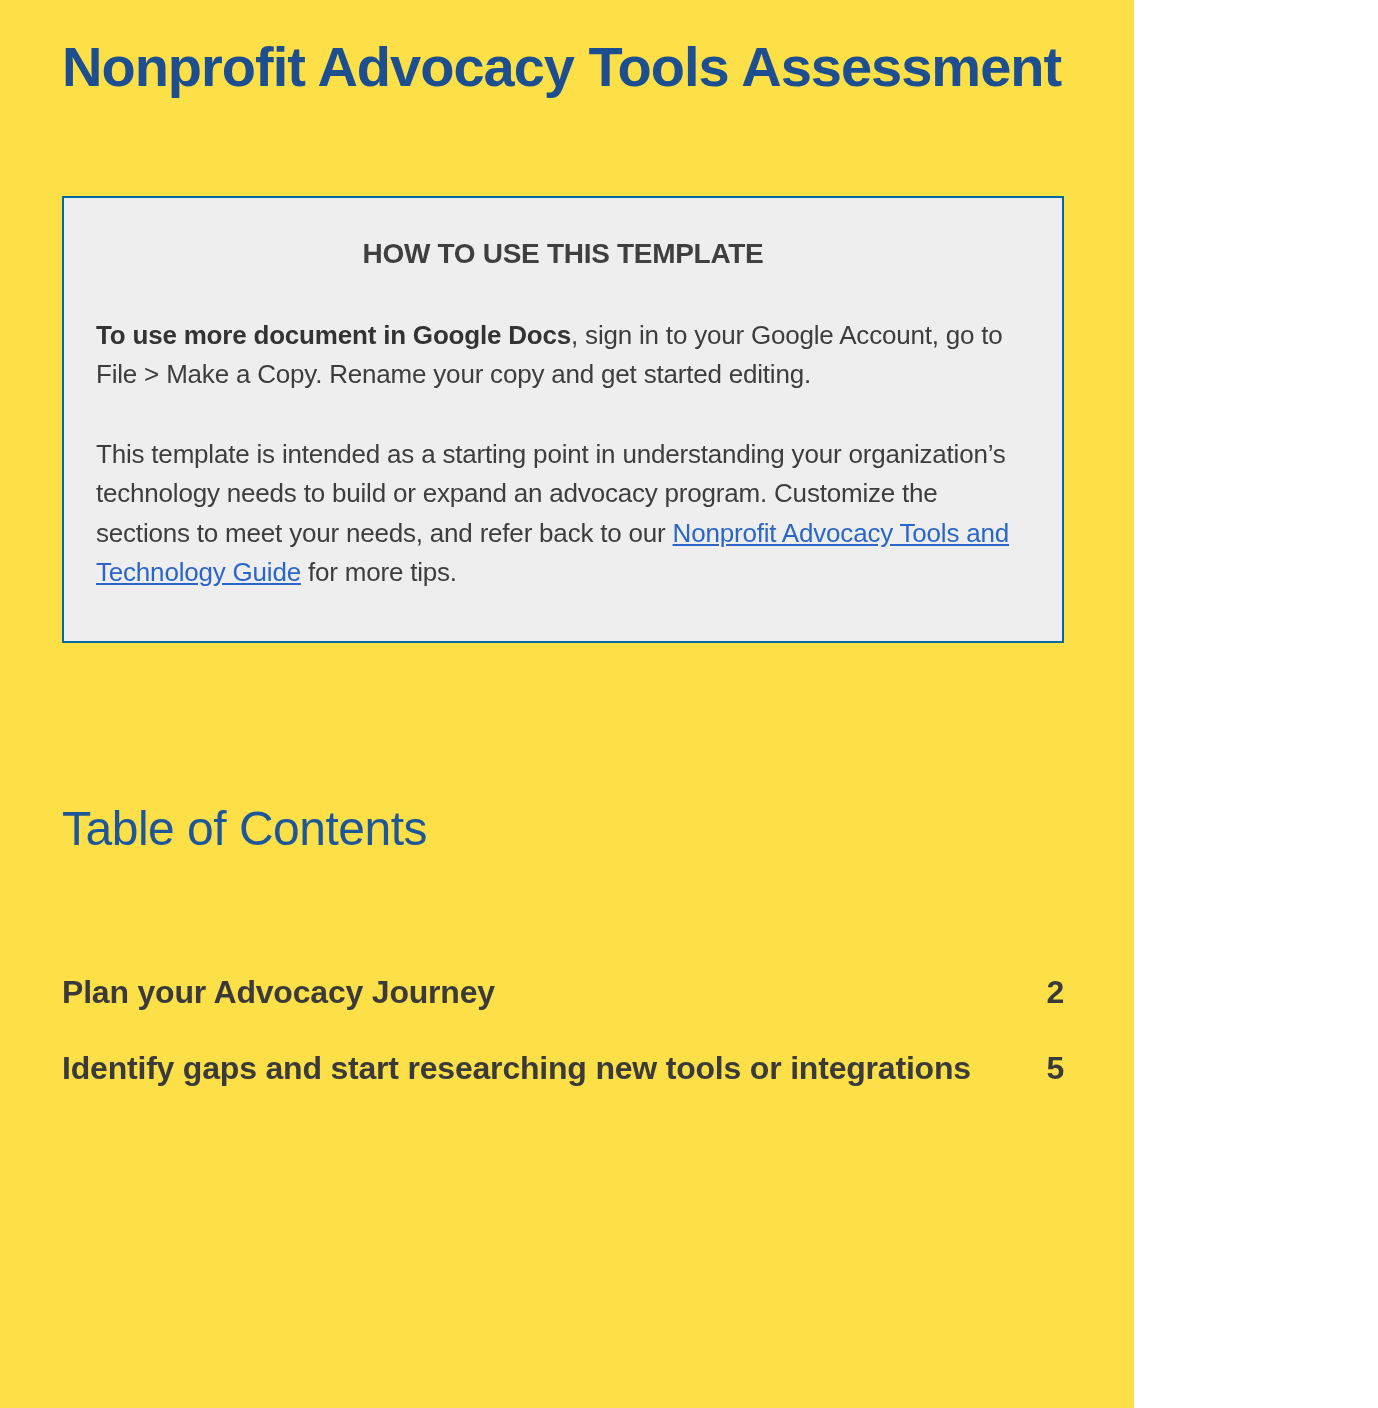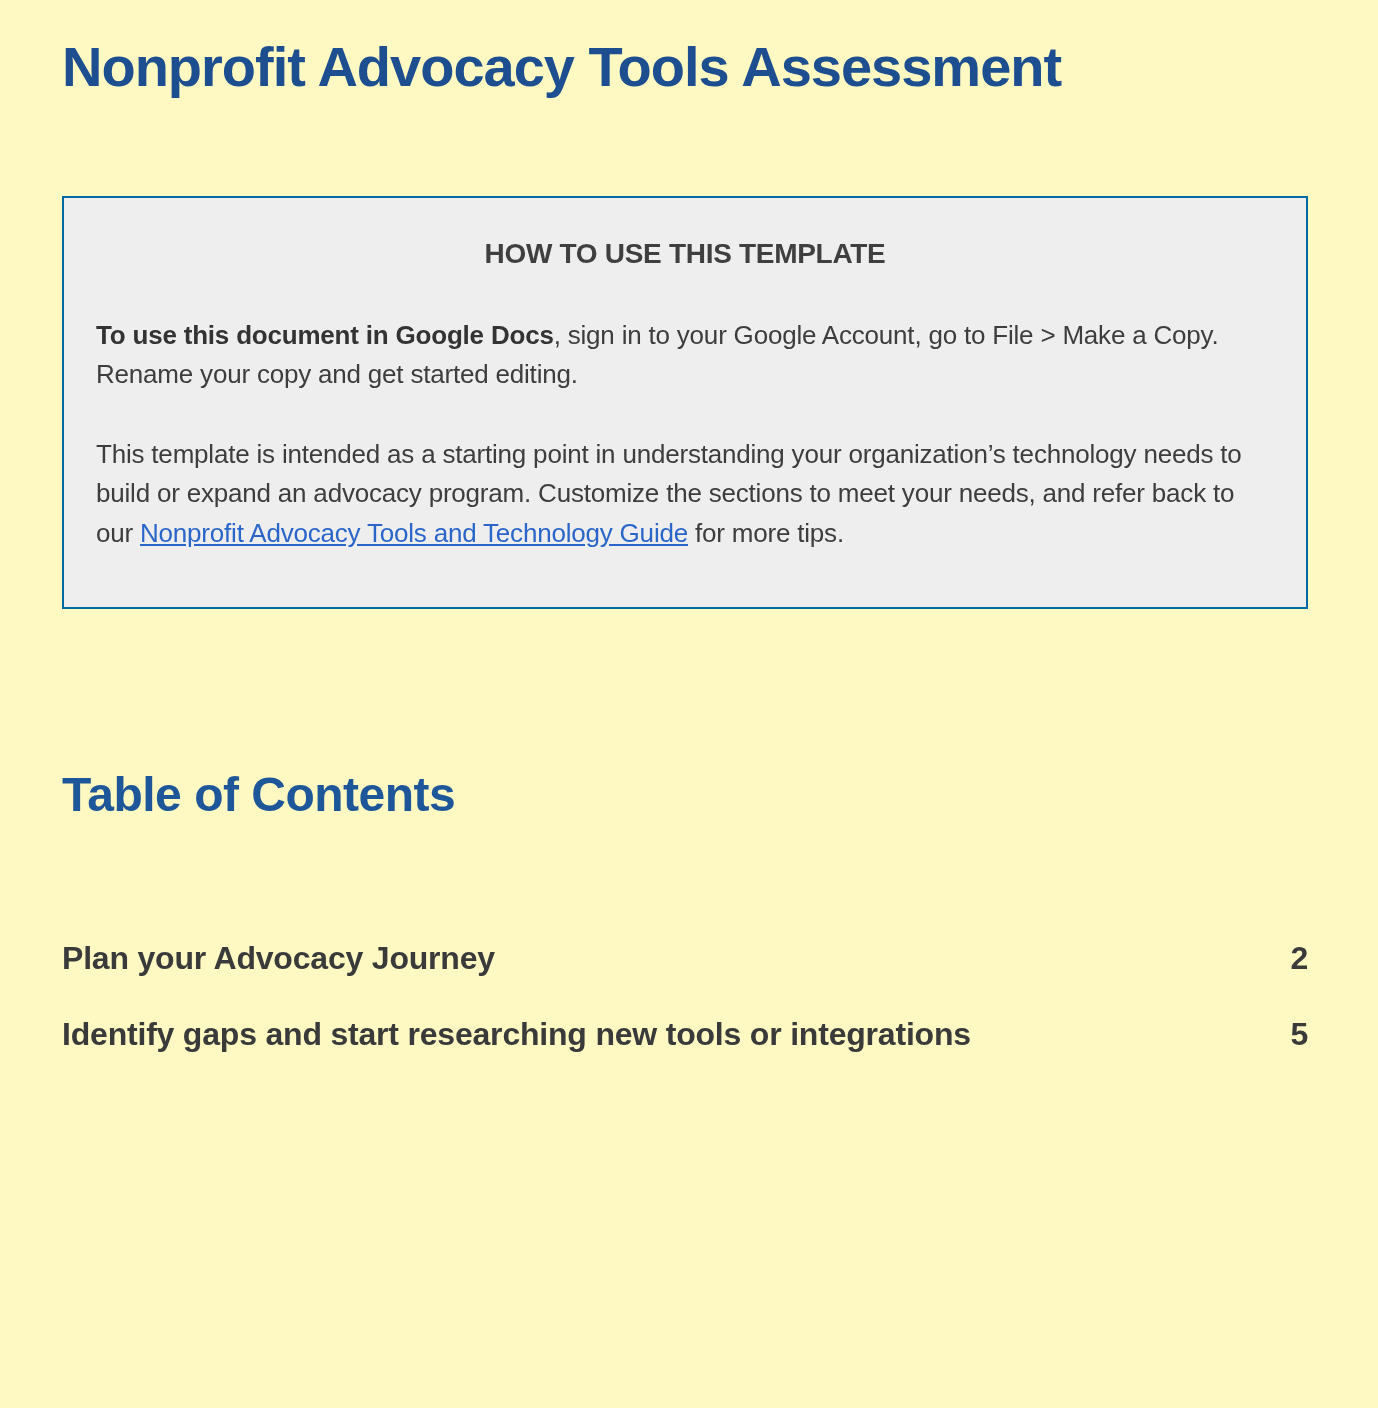"Nonprofit Advocacy Tools Assessment" .page { background: #fef9c3 -> #fde047; width: 1378px -> 1134px }
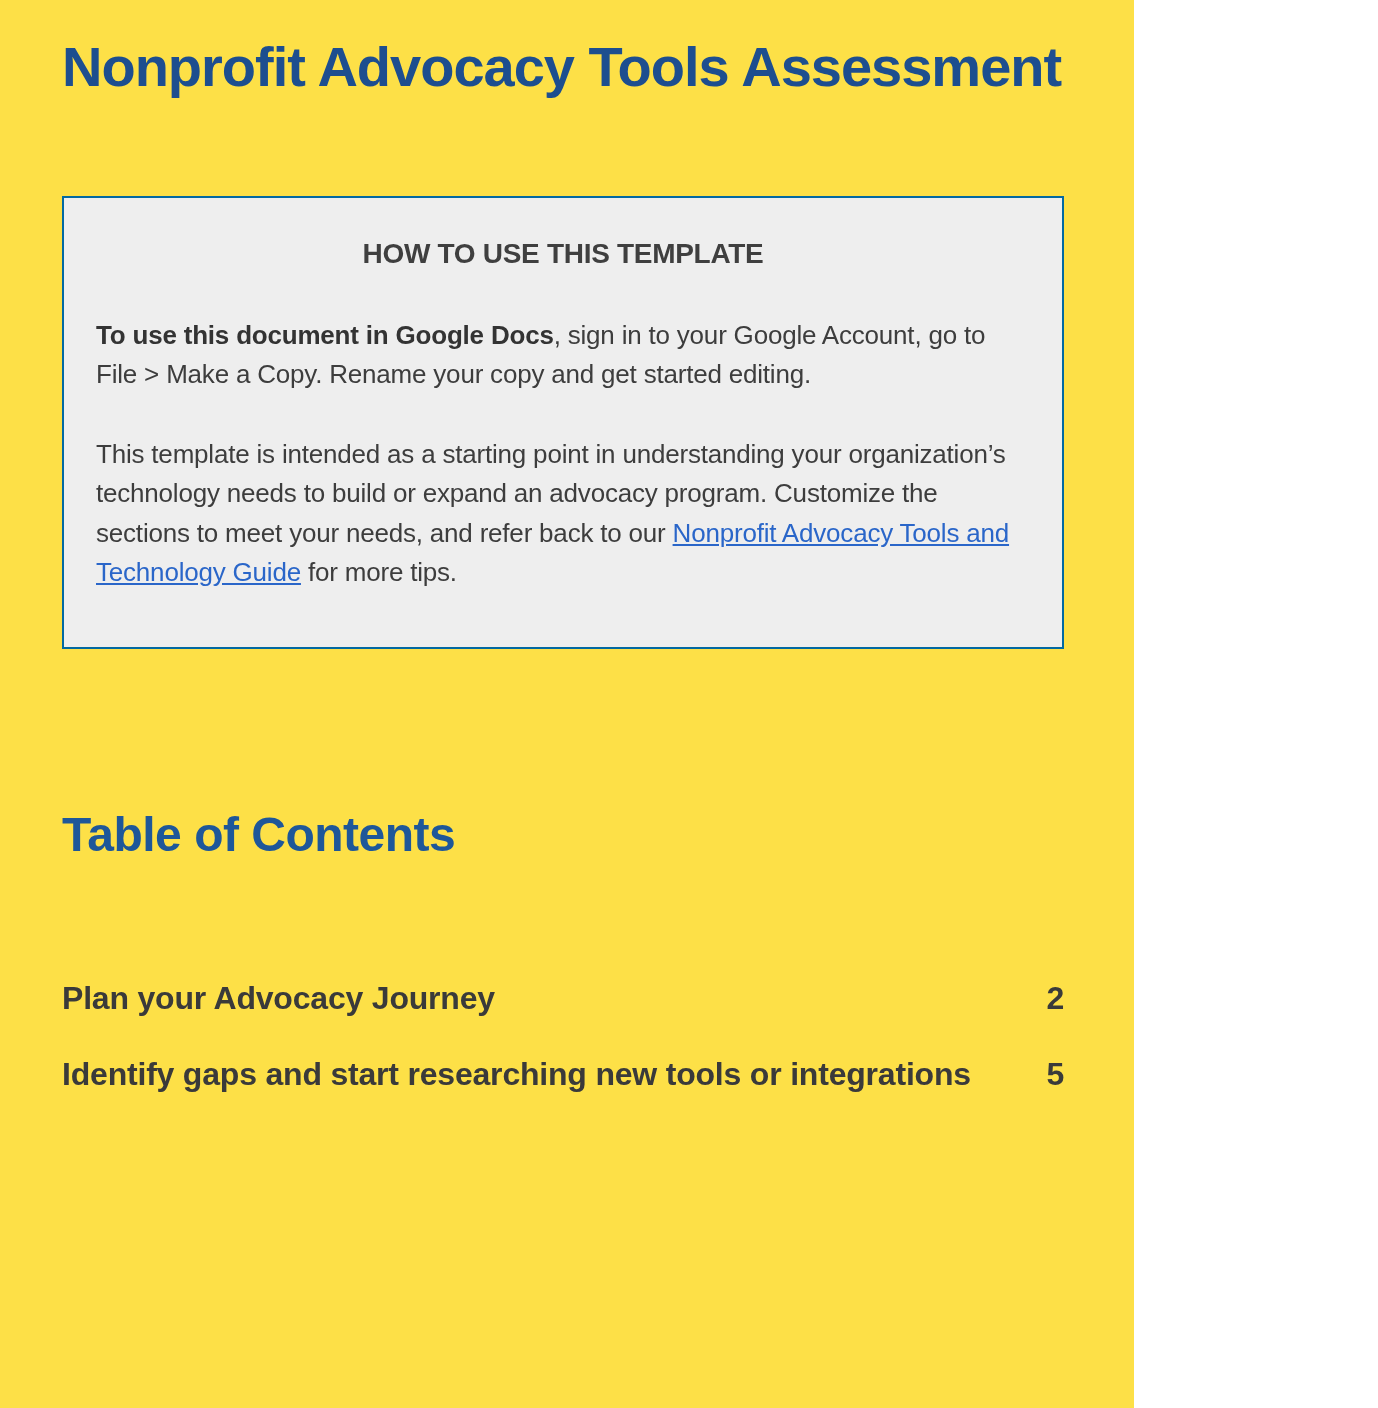"To use this document in" b { text: this -> more }
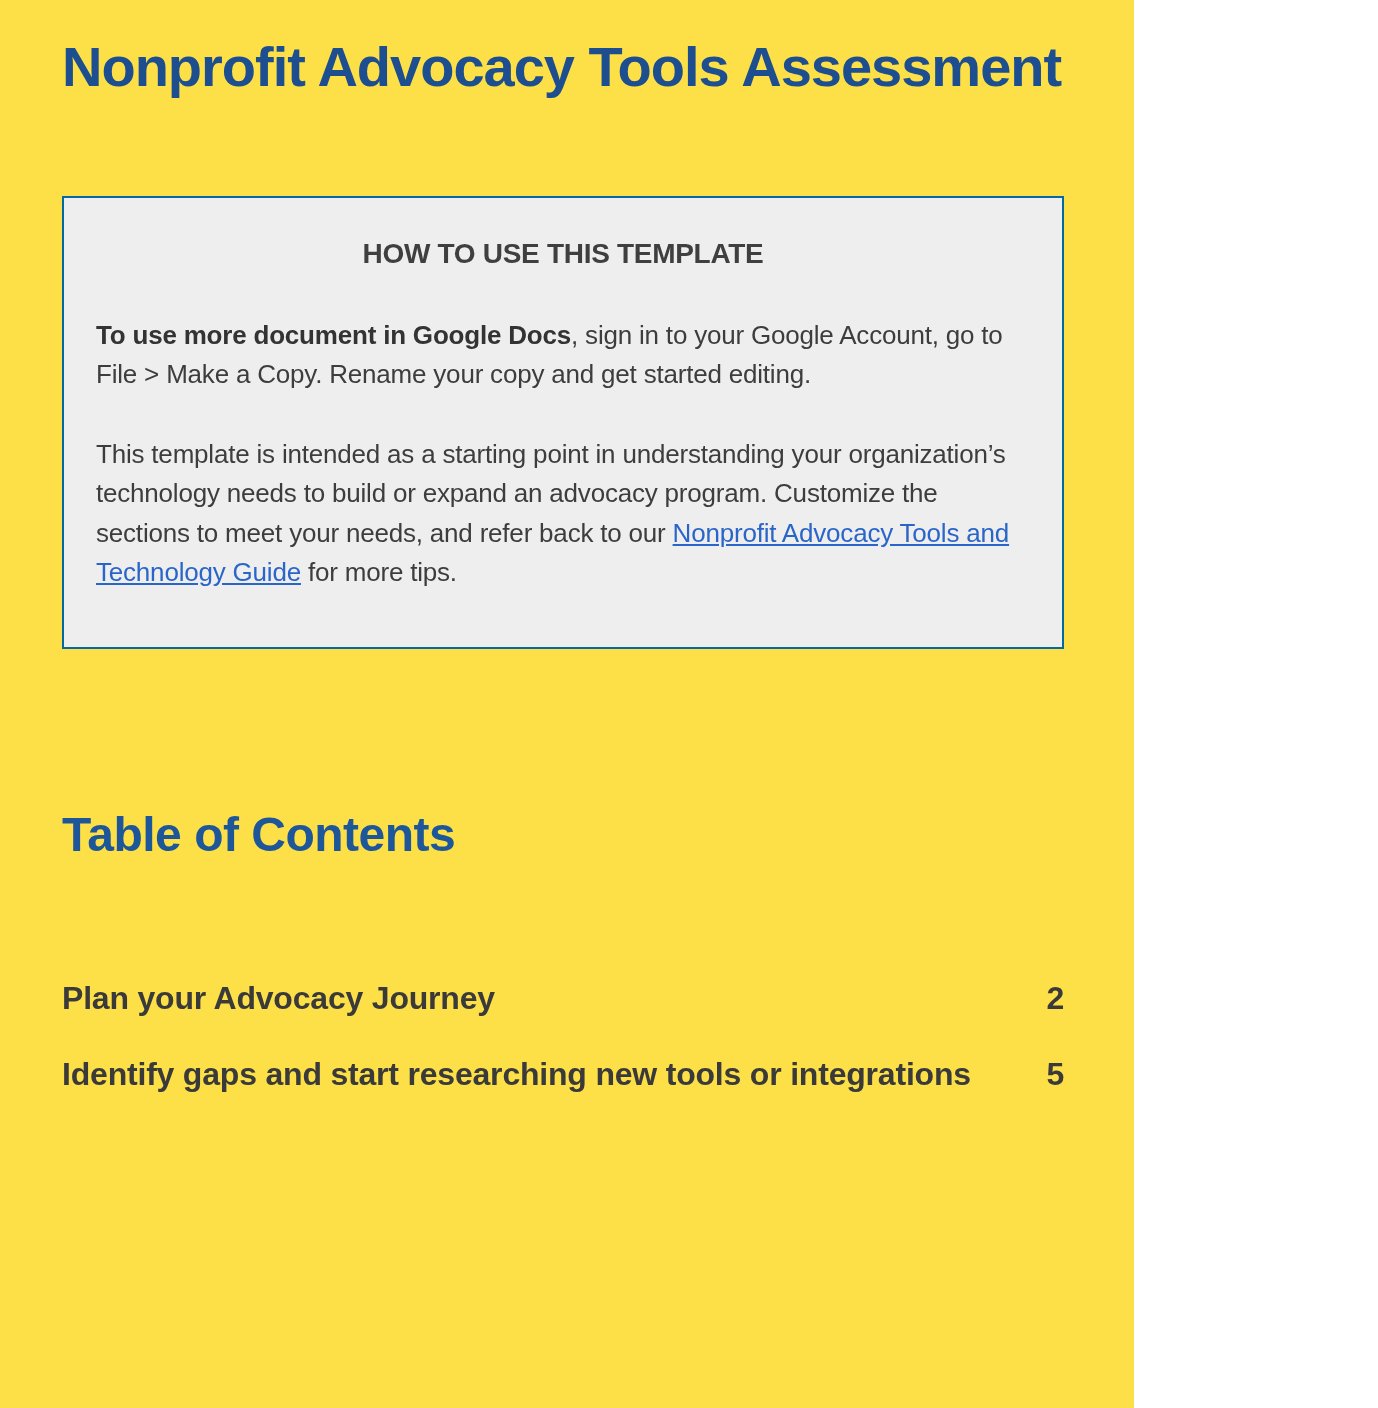"This template is intended as" .howto-box p:last-child { margin-bottom: 6px -> 0 }
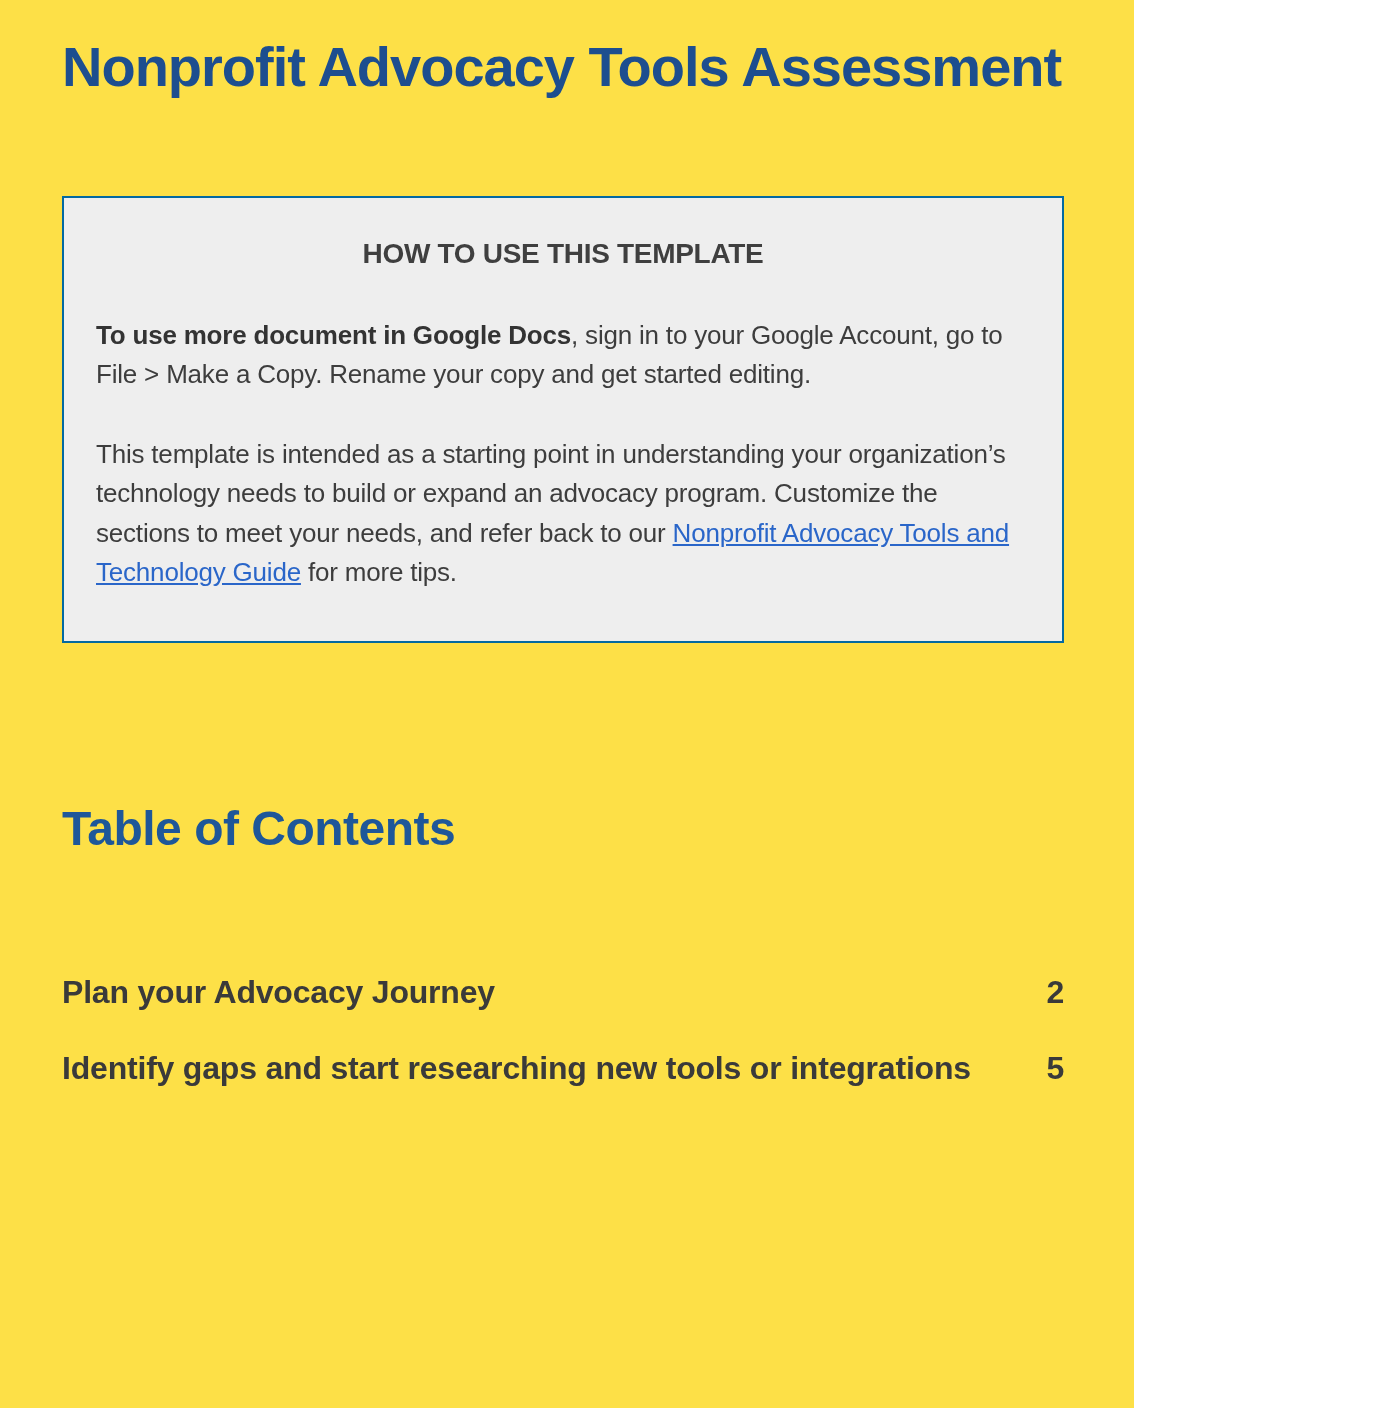"Table of Contents" .toc-title { font-weight: 700 -> 400 }
